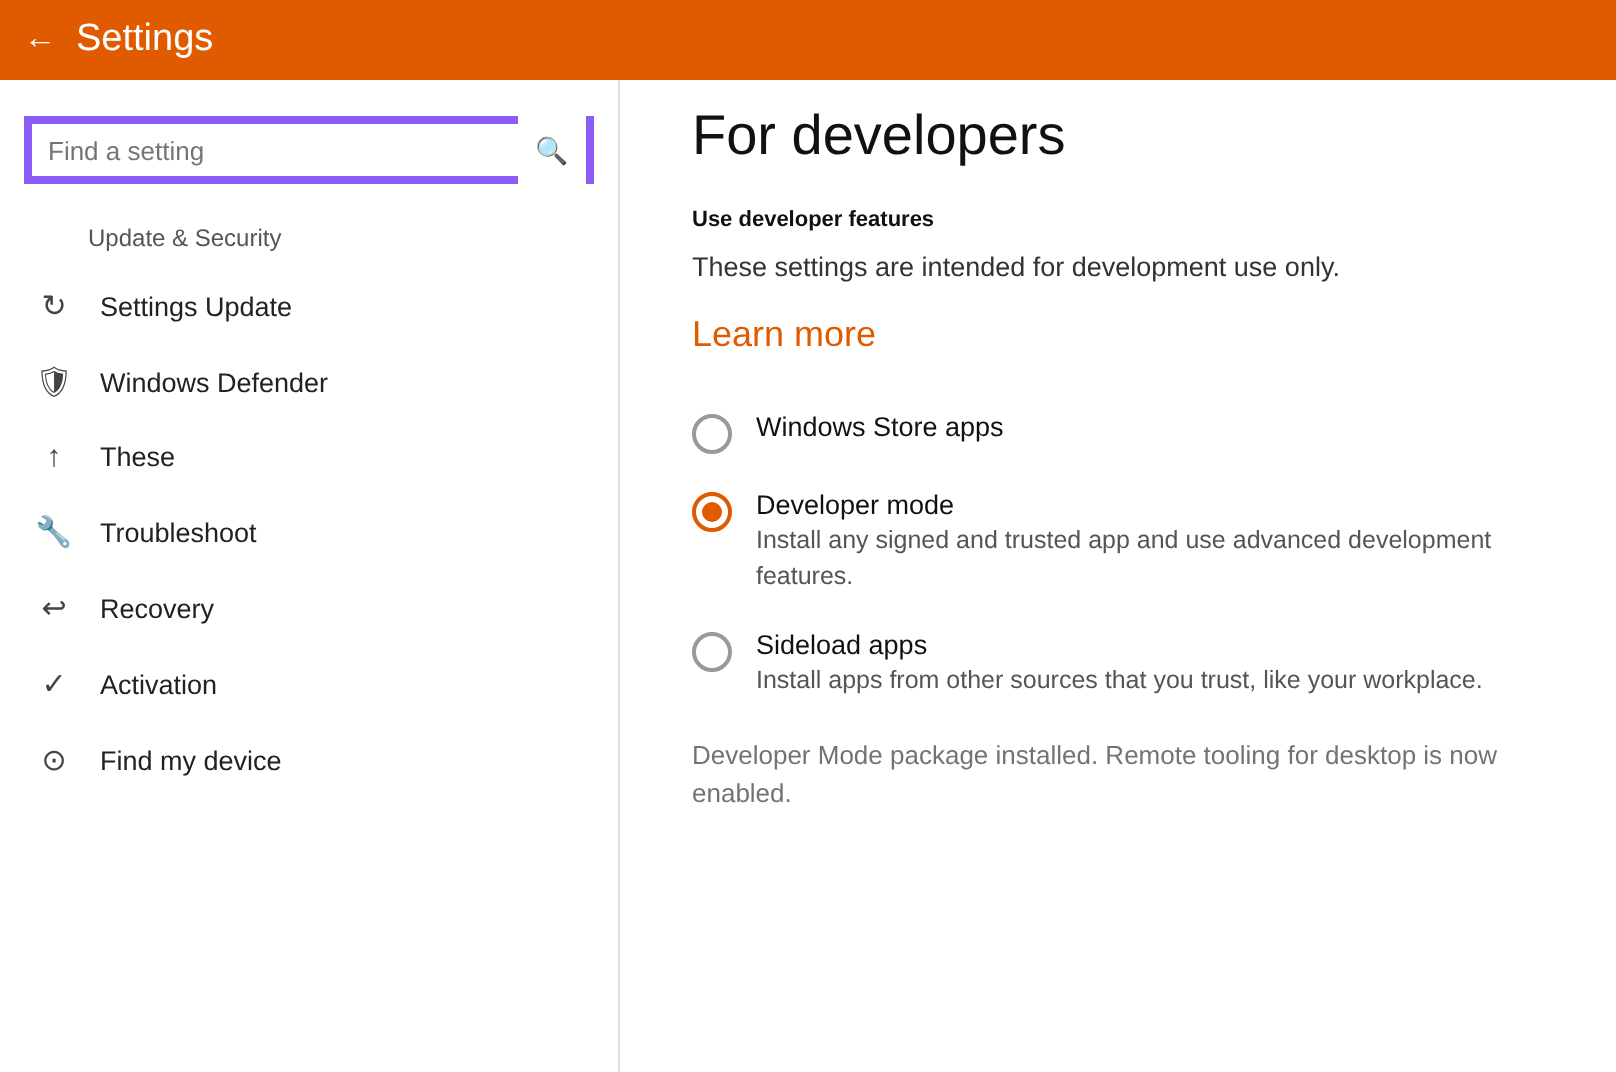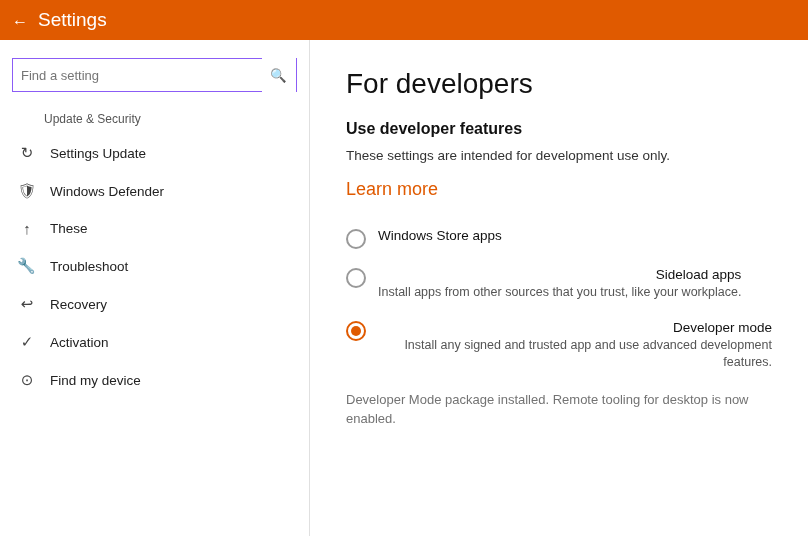"Find a setting" .search-box { border: 1px solid #8b5cf6 -> 4px solid #8b5cf6 }
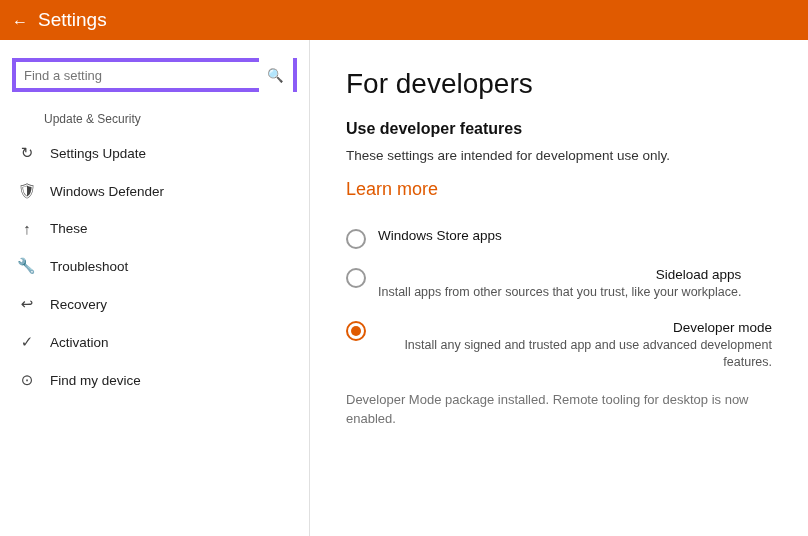"For developers" .content { padding: 28px 36px -> 12px 36px }
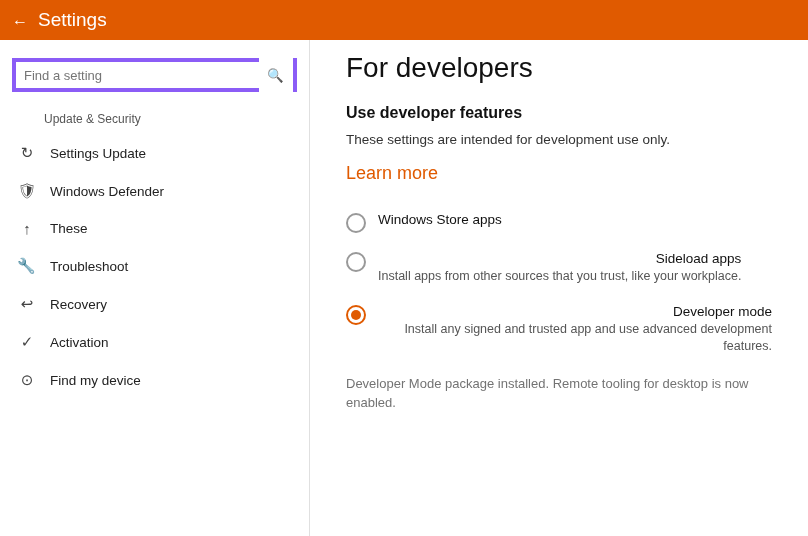"Use developer features" .section-title { font-size: 16px -> 11px }
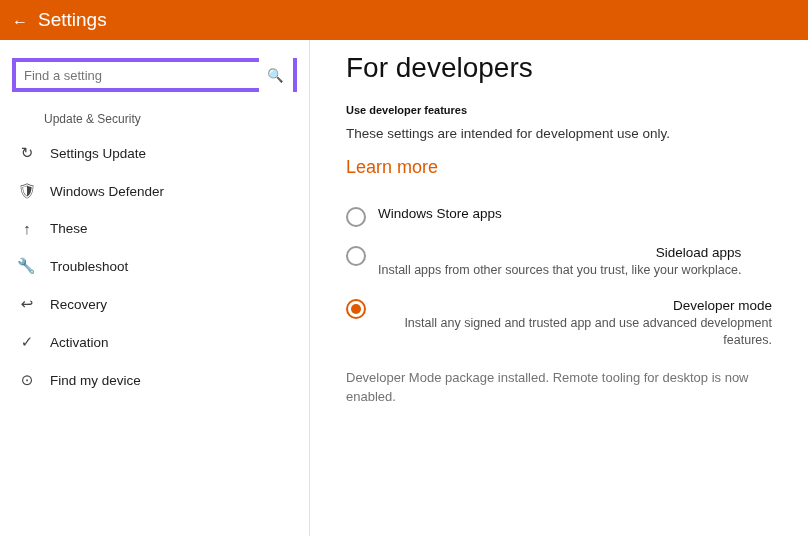"Windows Store apps" .radio-content { text-align: right -> none }
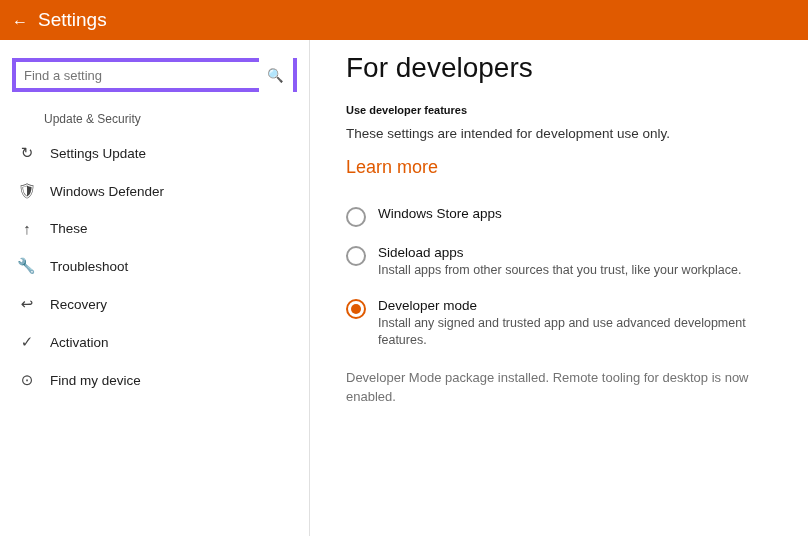"Sideload apps" div.radio-option { order: before "Developer mode" -> after "Developer mode" }
